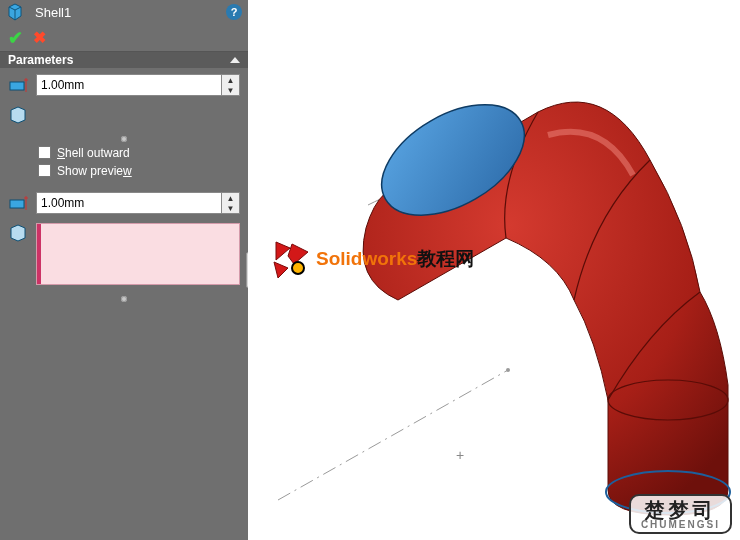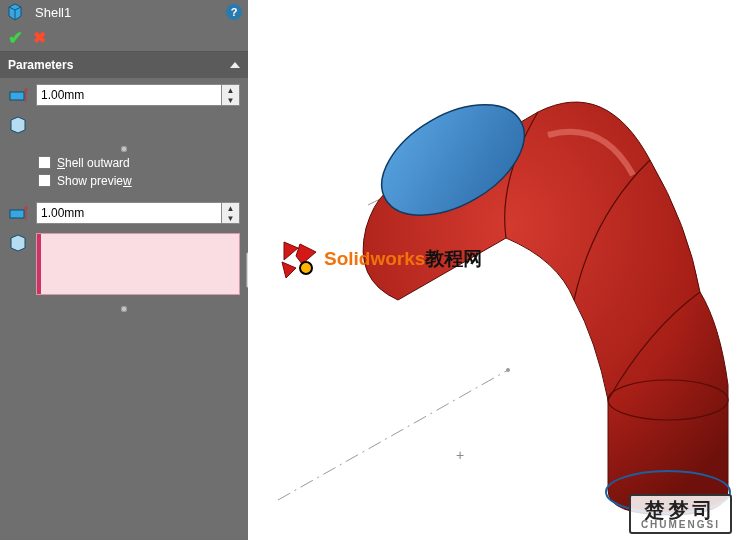"Parameters" .section-hdr { height: 26px -> 16px }
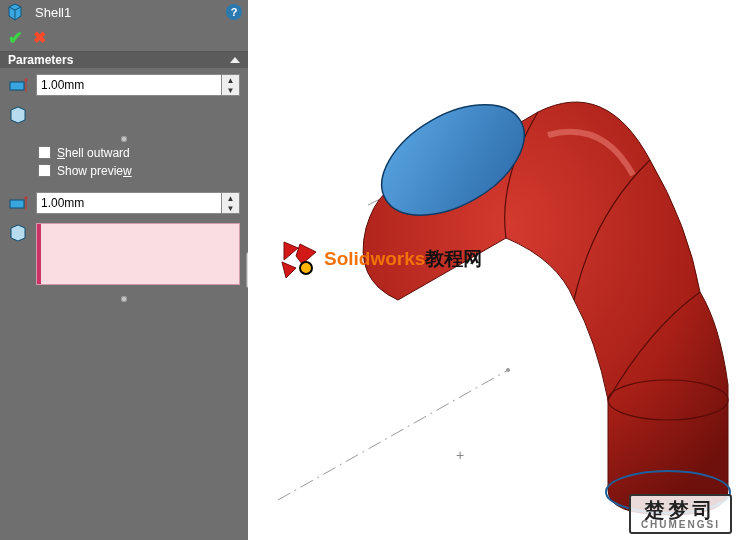"Solidworks教程网" .watermark-1 { left: 28px -> 20px }
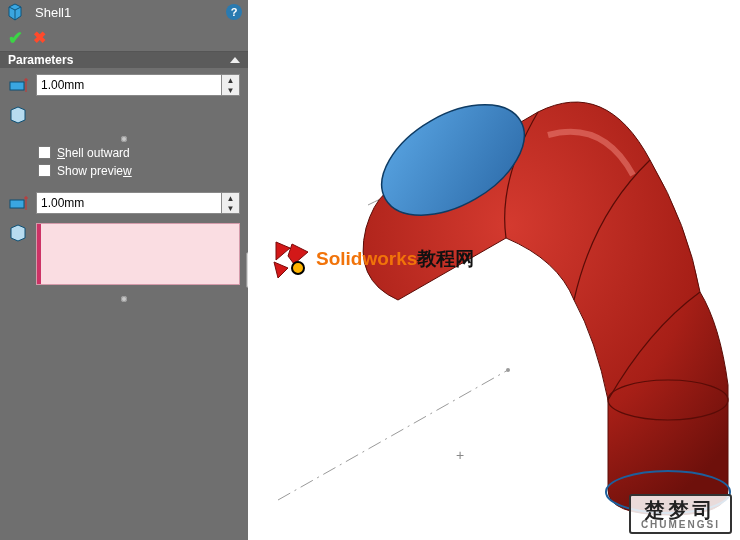"楚梦司" .watermark-2 { border-radius: 3px -> 10px }
